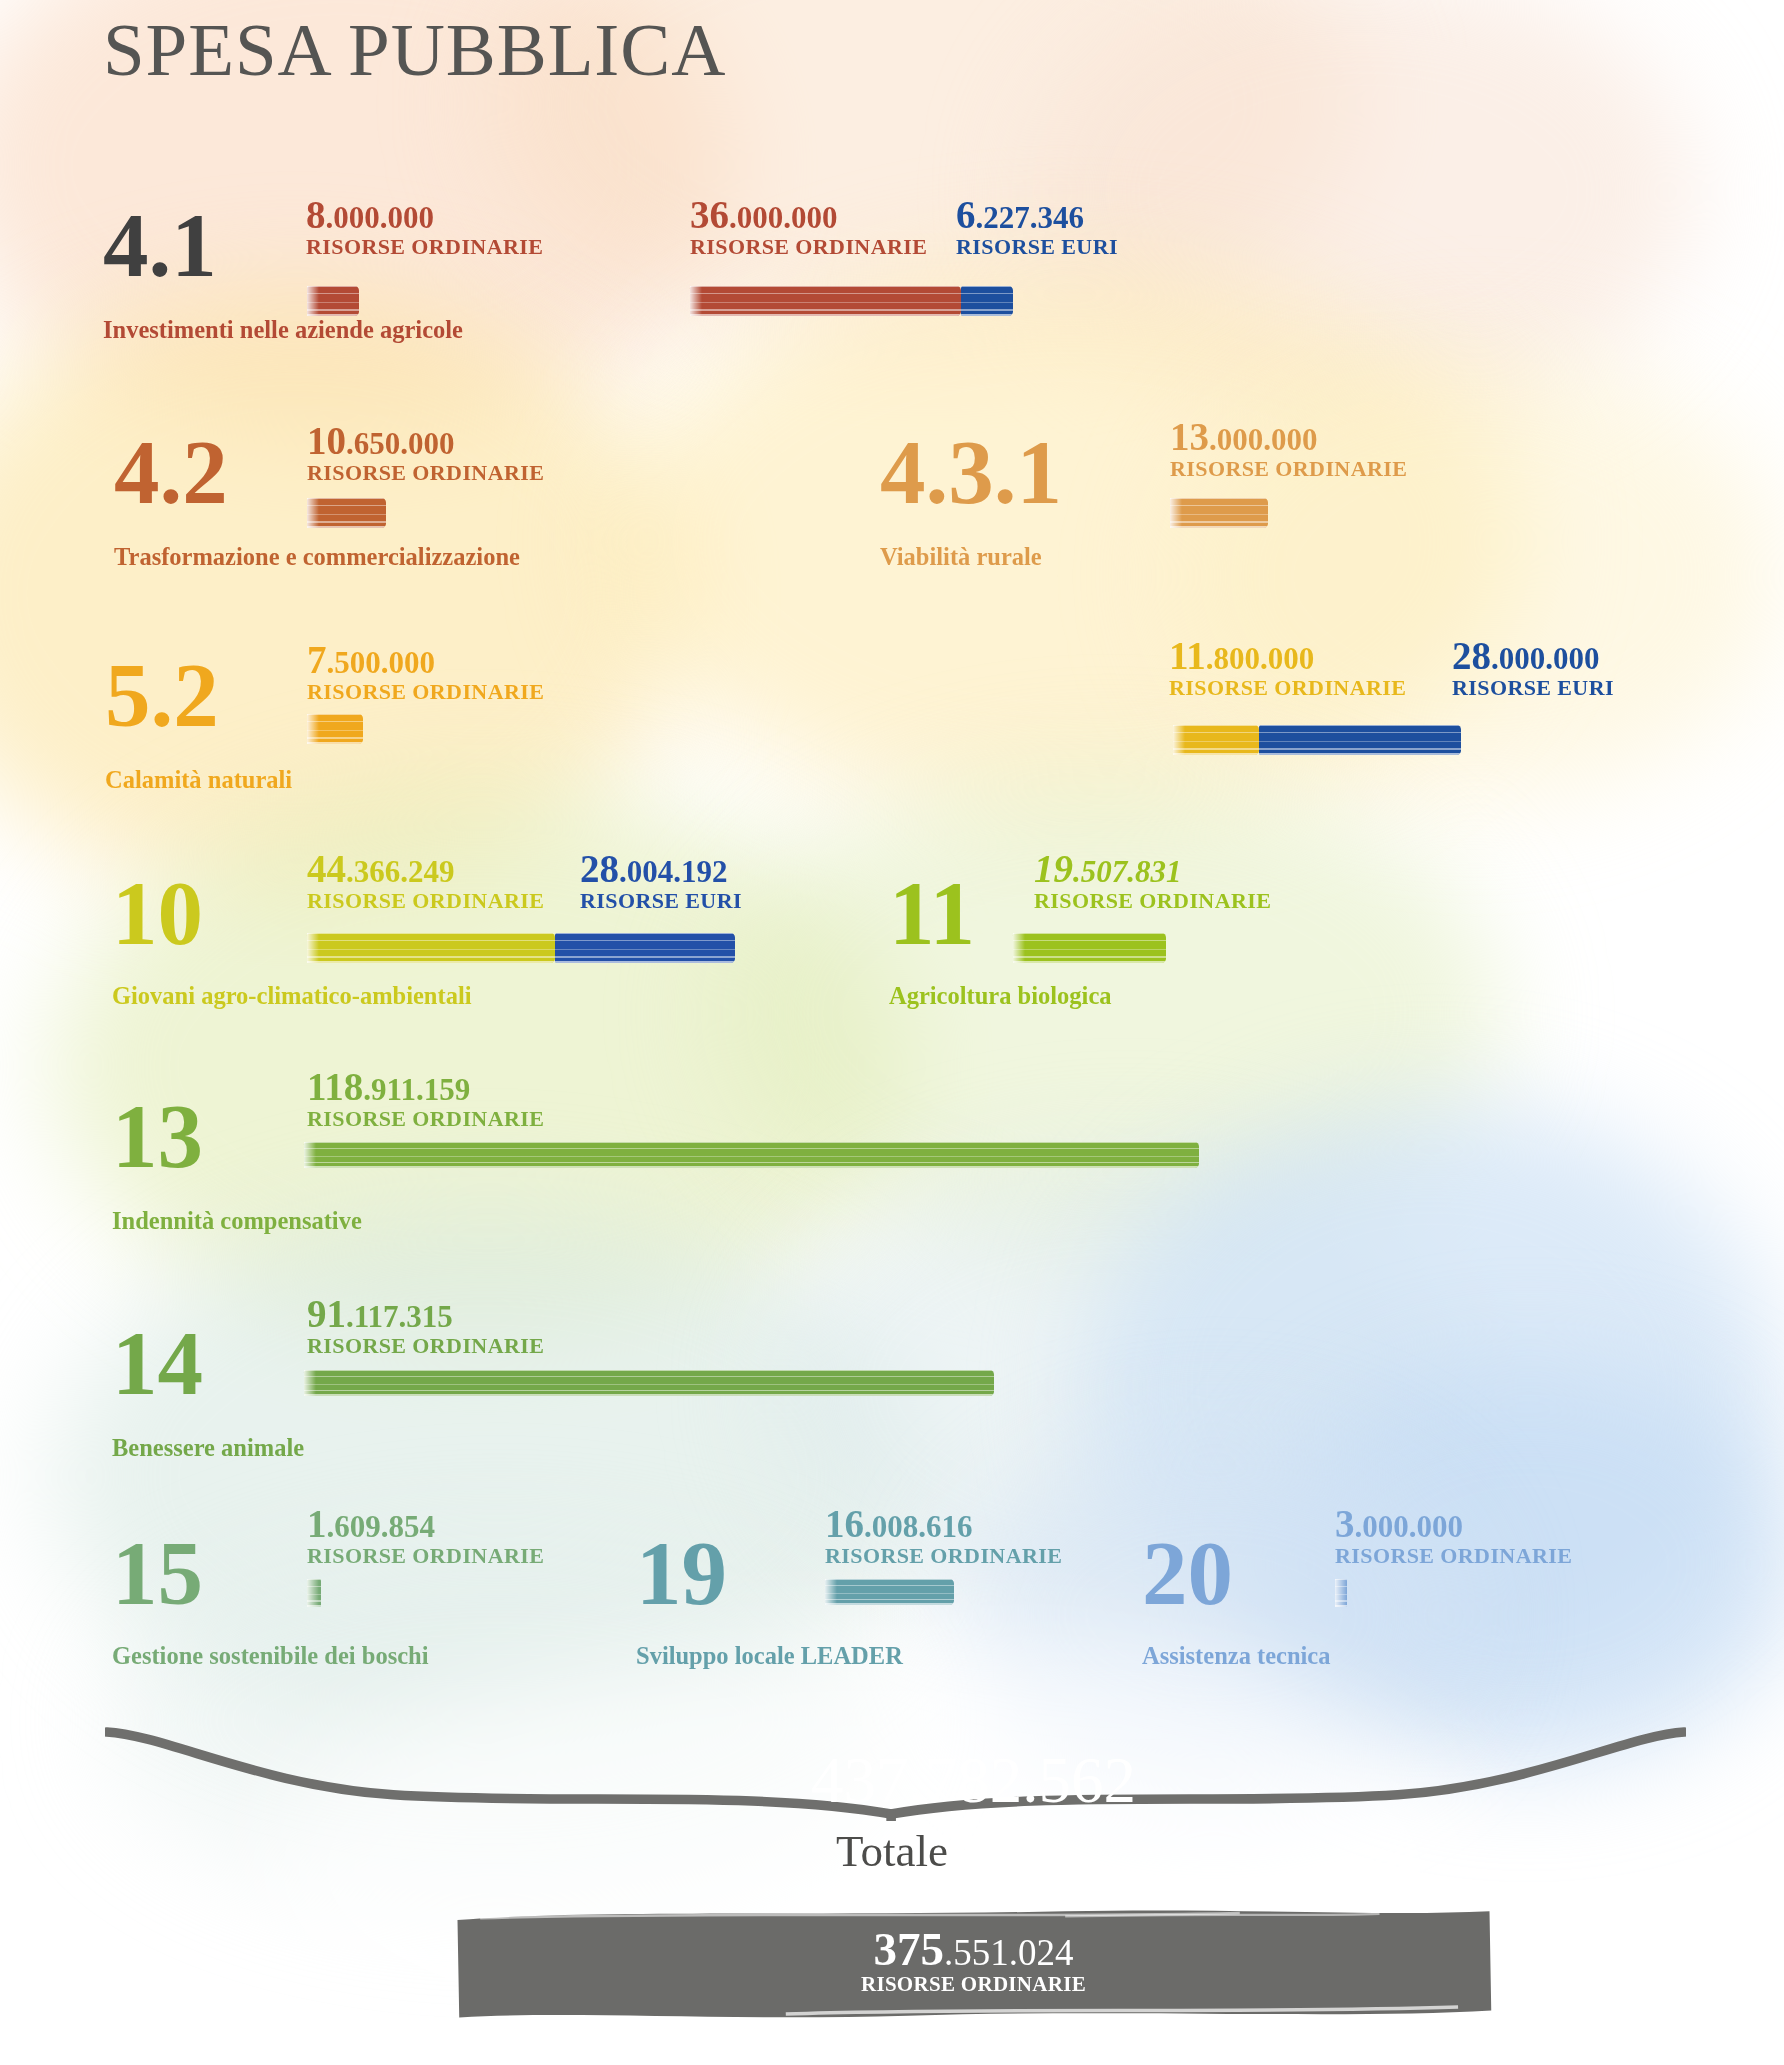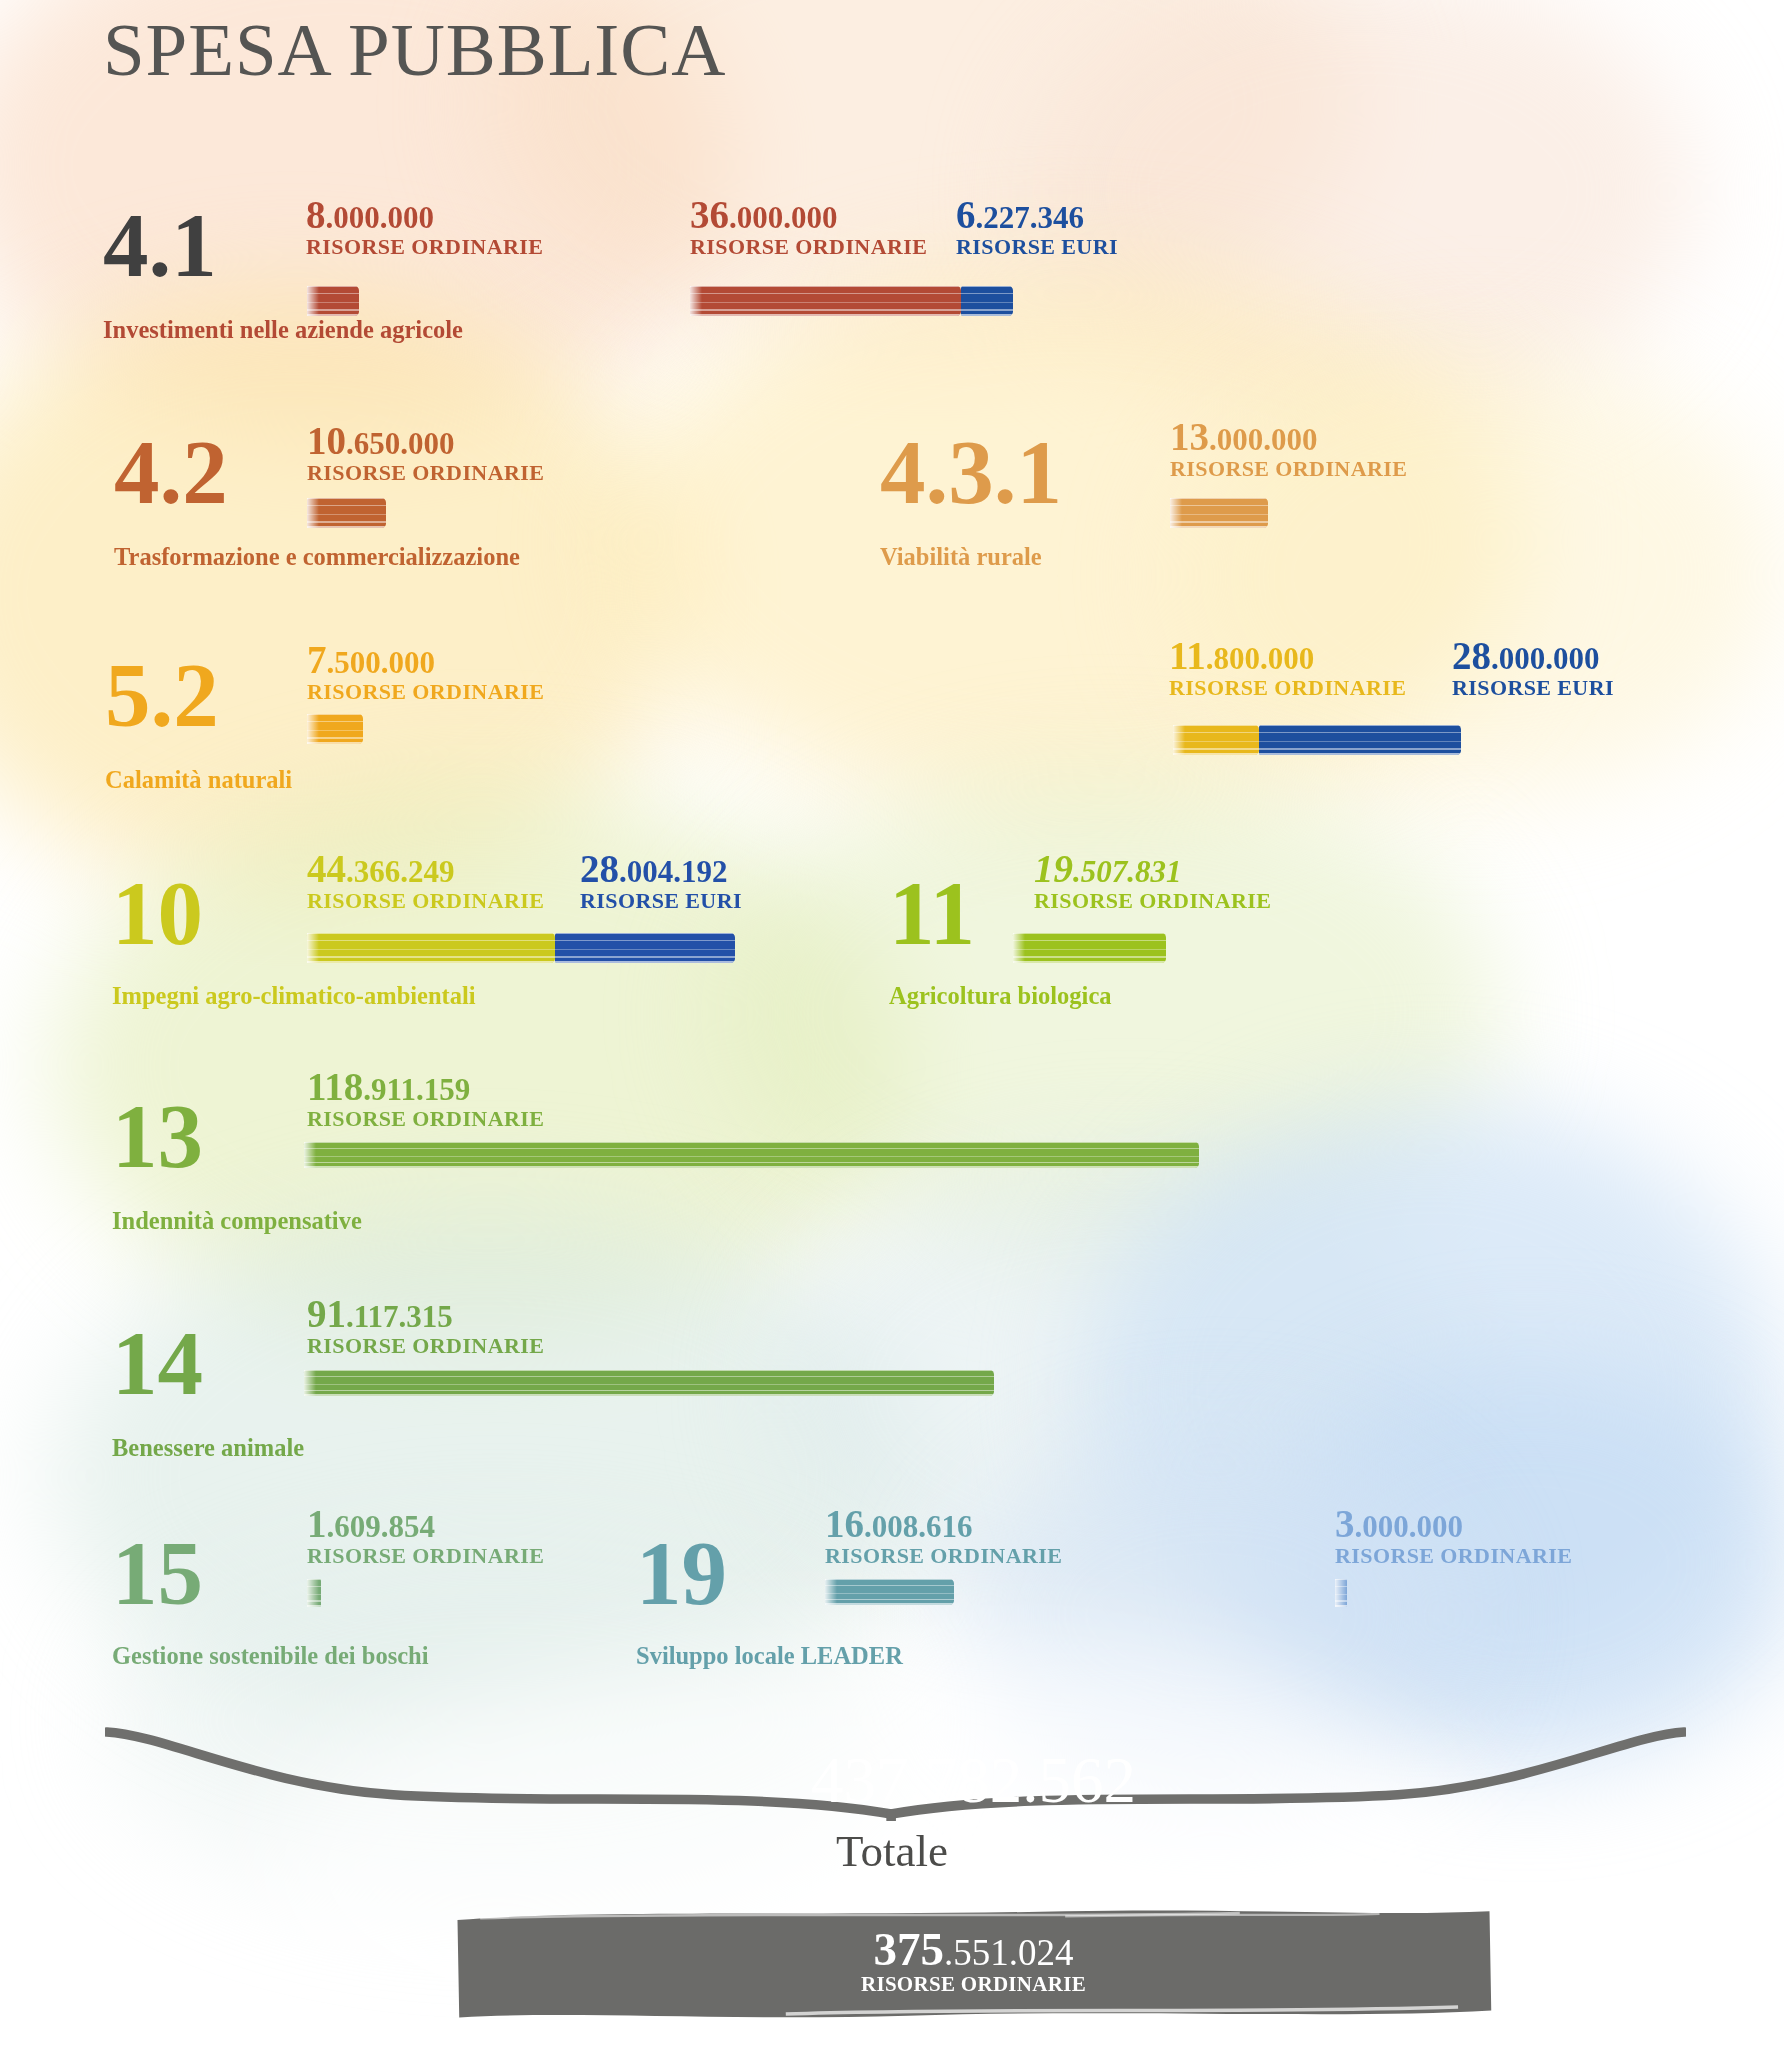"Impegni agro-climatico-ambientali" div.mlabel { text: Impegni -> Giovani }
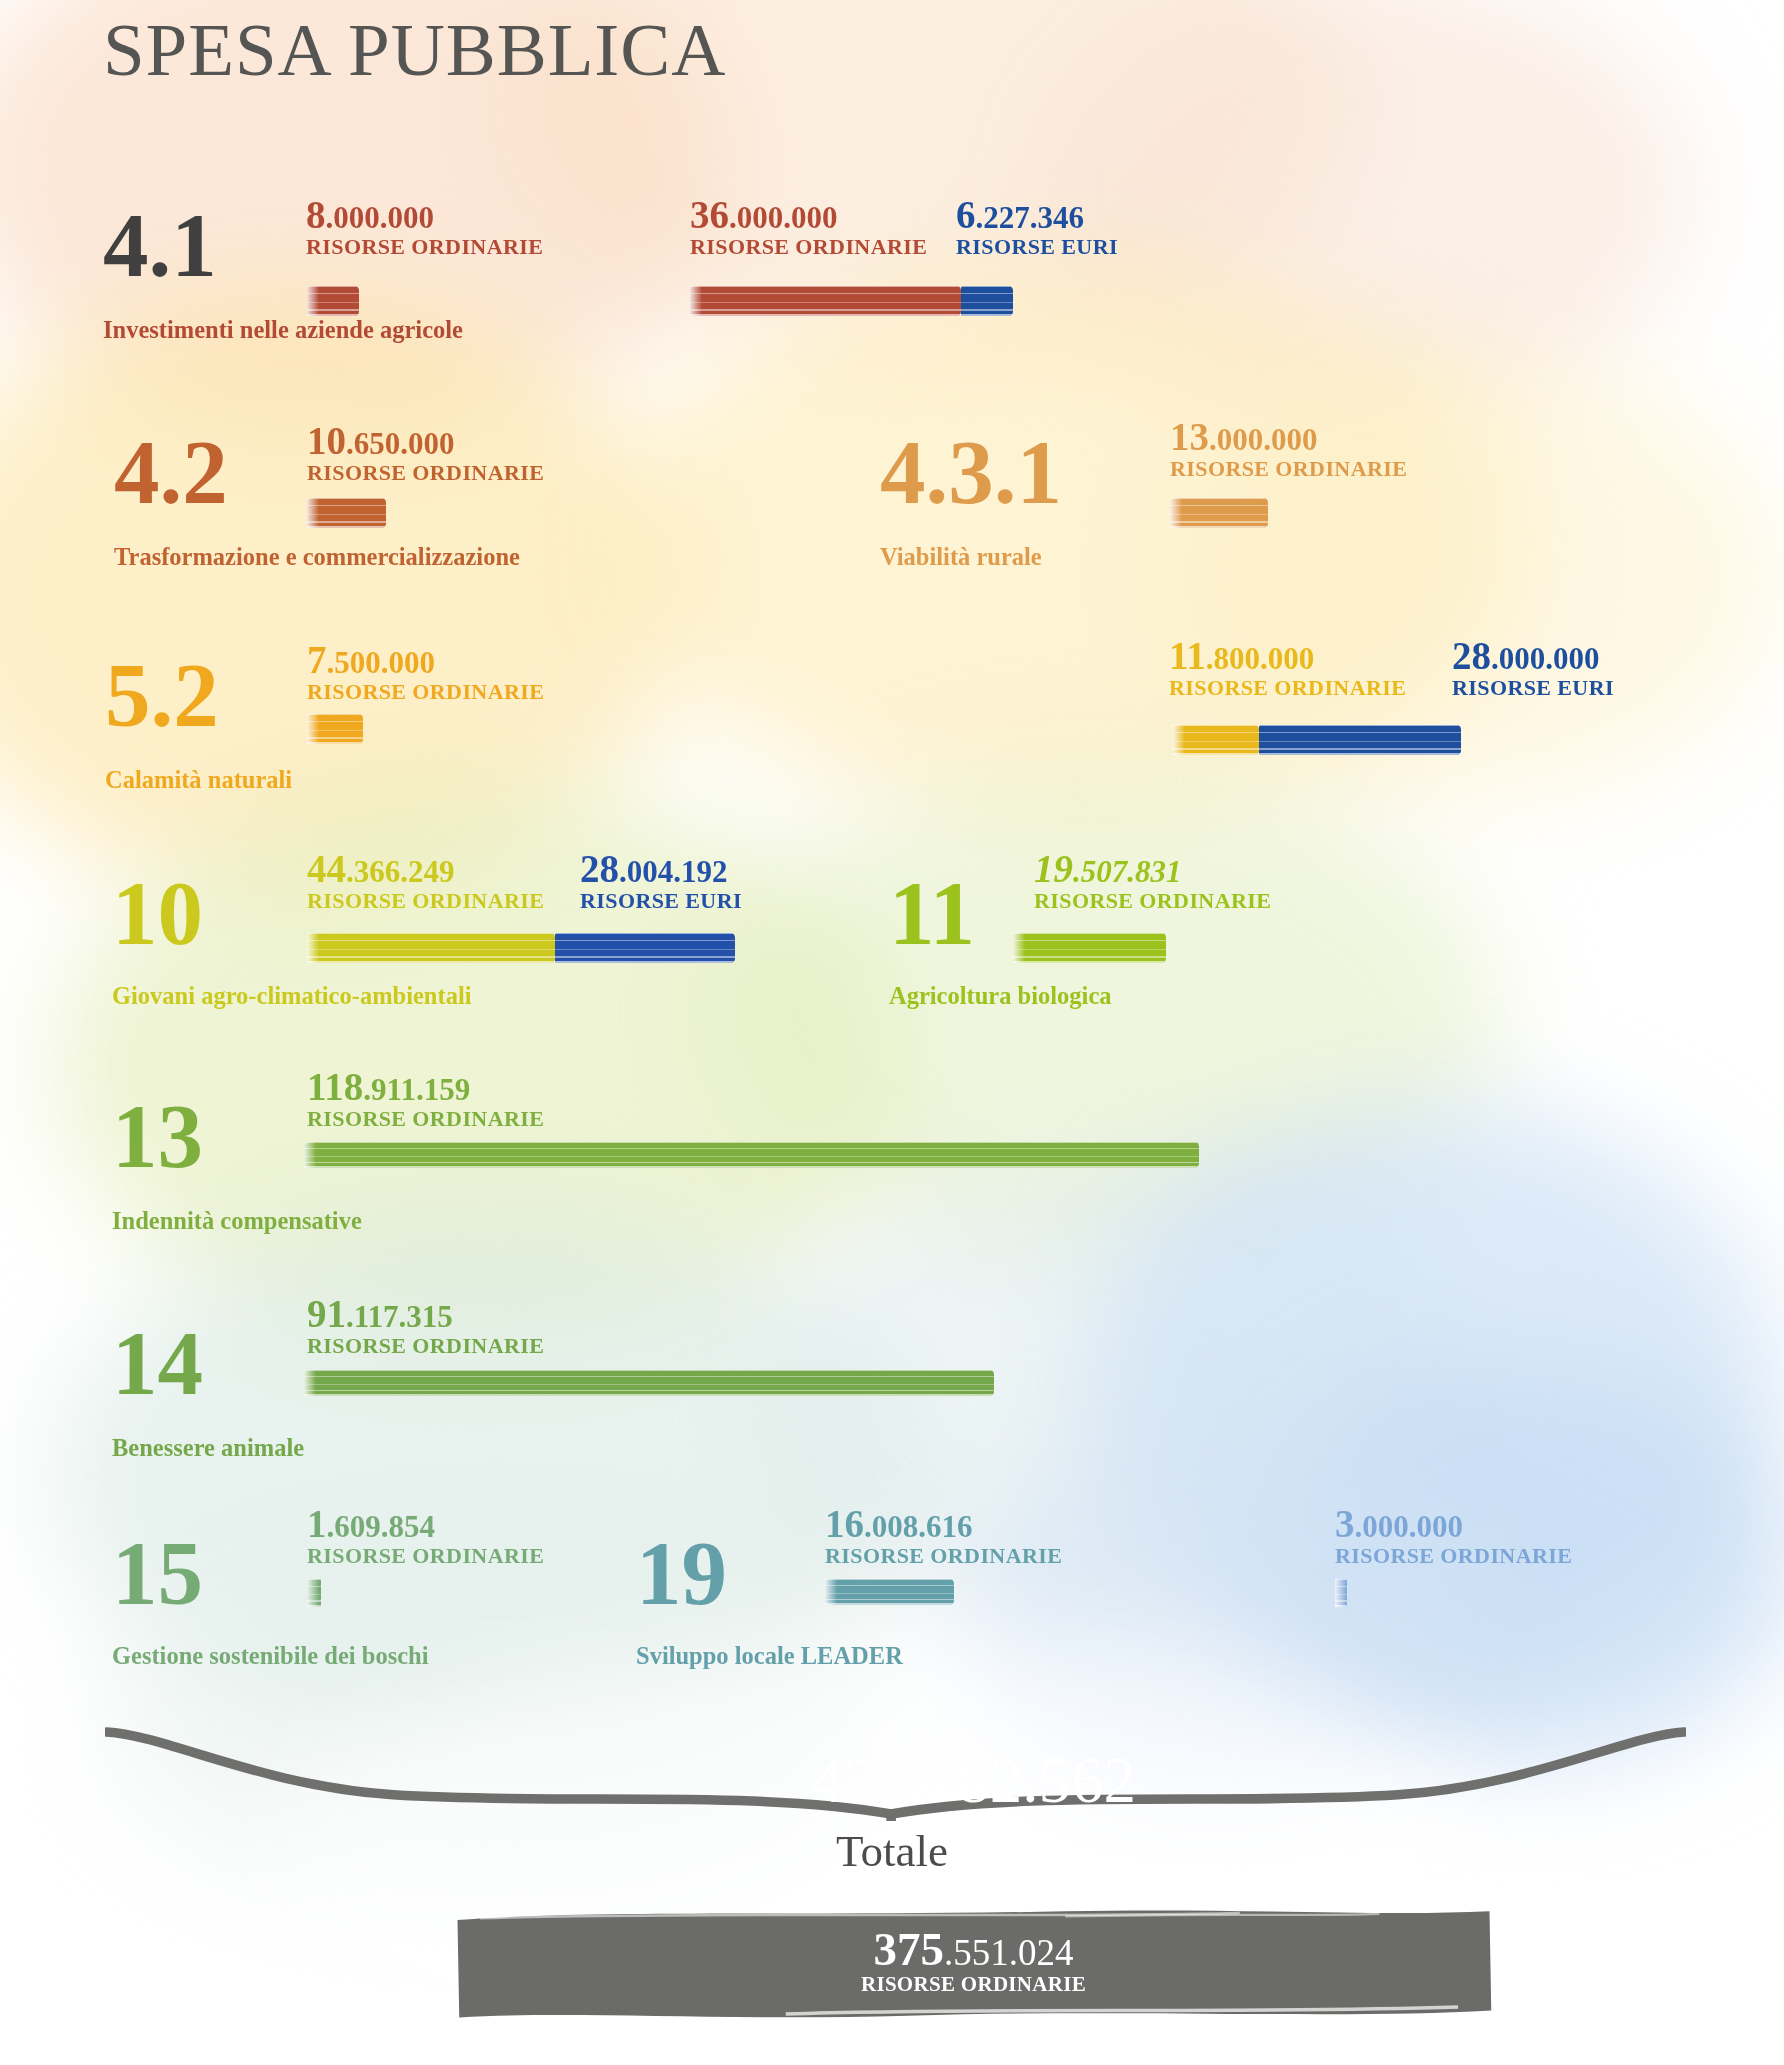"20" div.measure { html: none -> <div> <div>20</div> <div>Assistenza tecnica</div> </div> }
